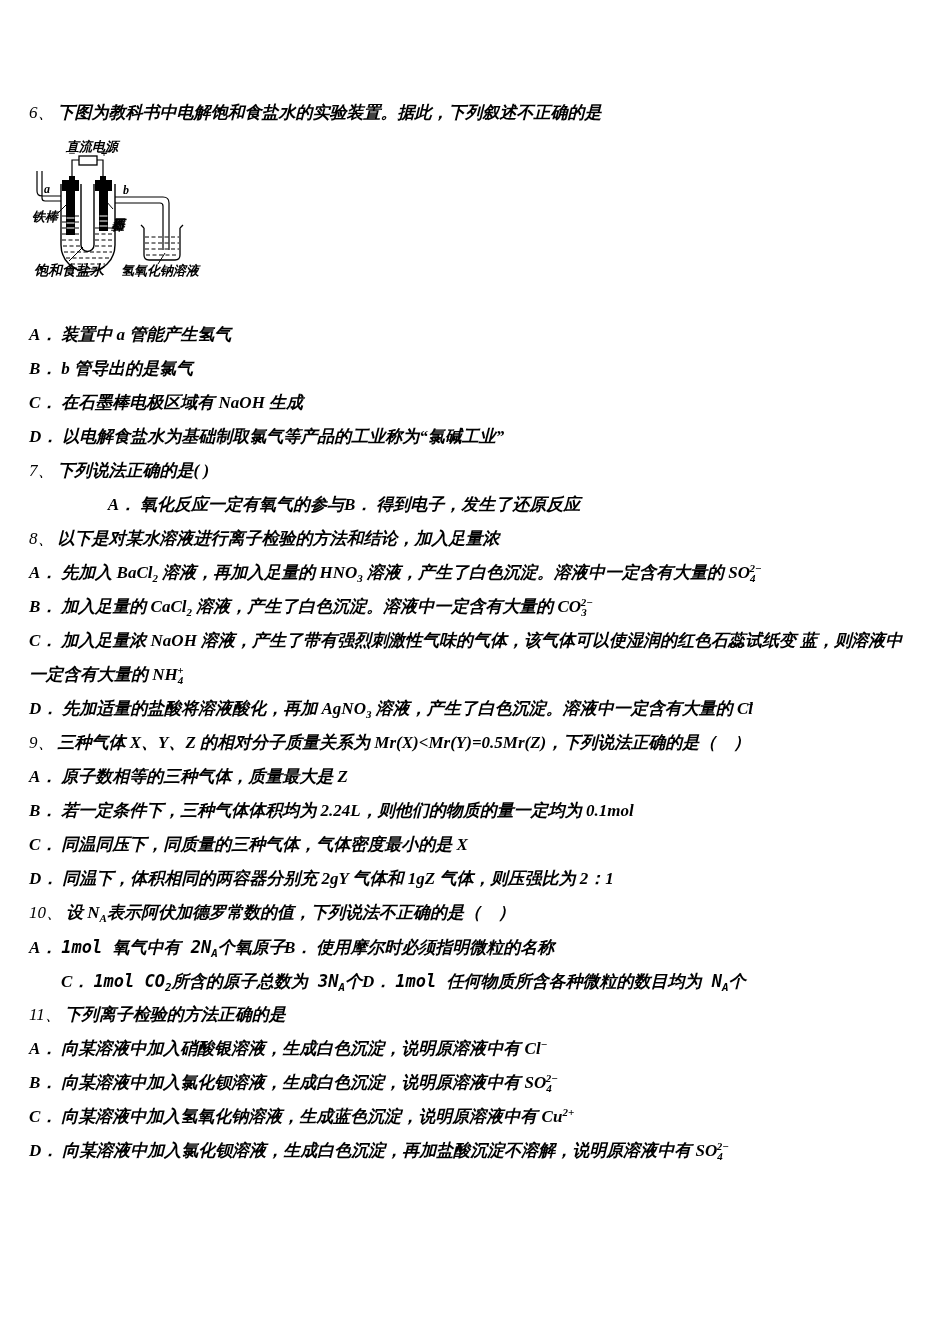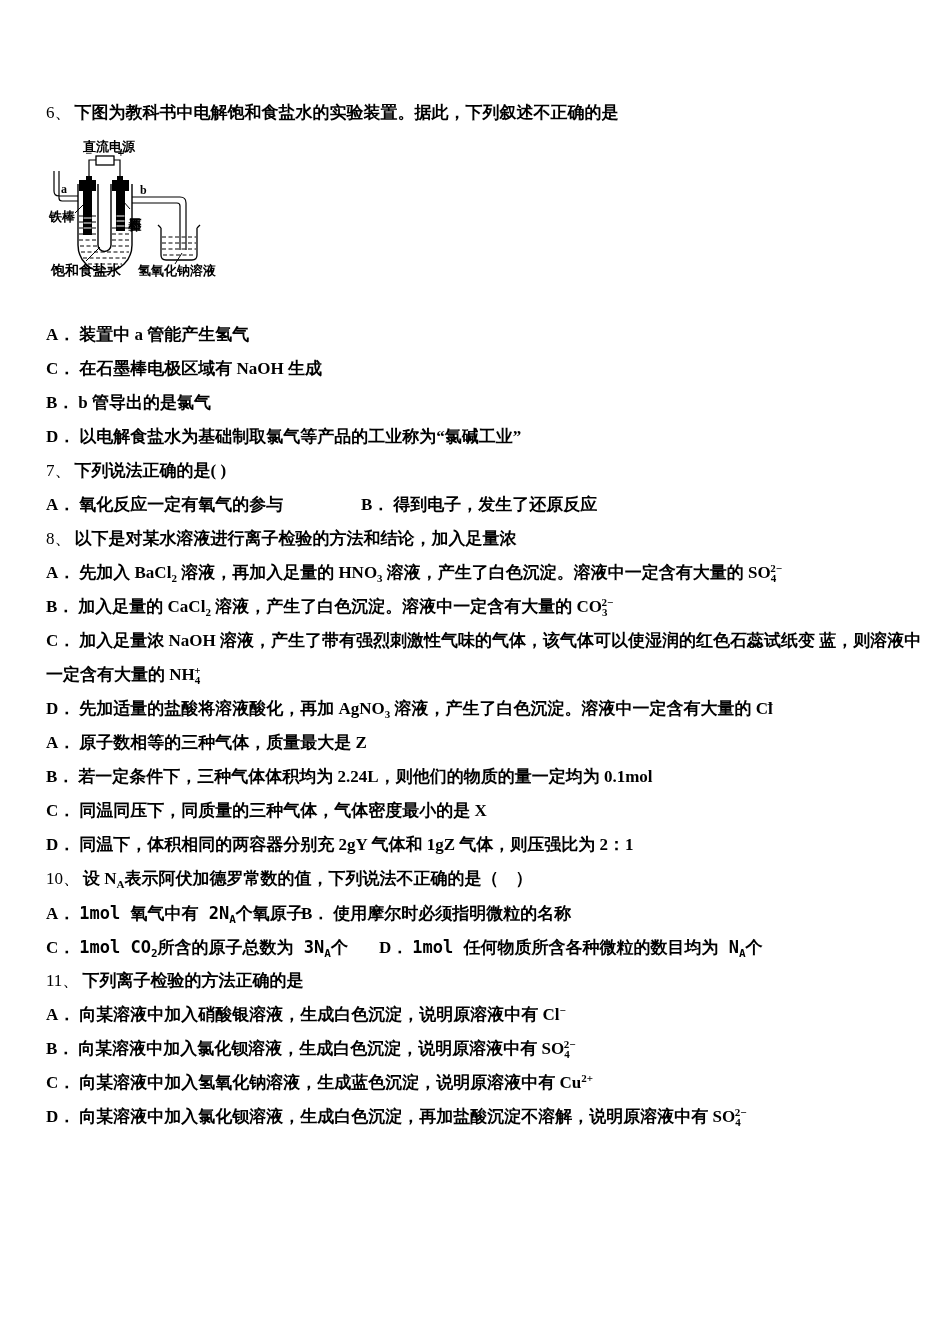"6、 下图为教科书中电解饱和食盐水的实验装置。据此，下列叙述不正确的是" #doc { font-style: none -> italic; padding: 96px 44px 0 46px -> 96px 44px 0 29px }
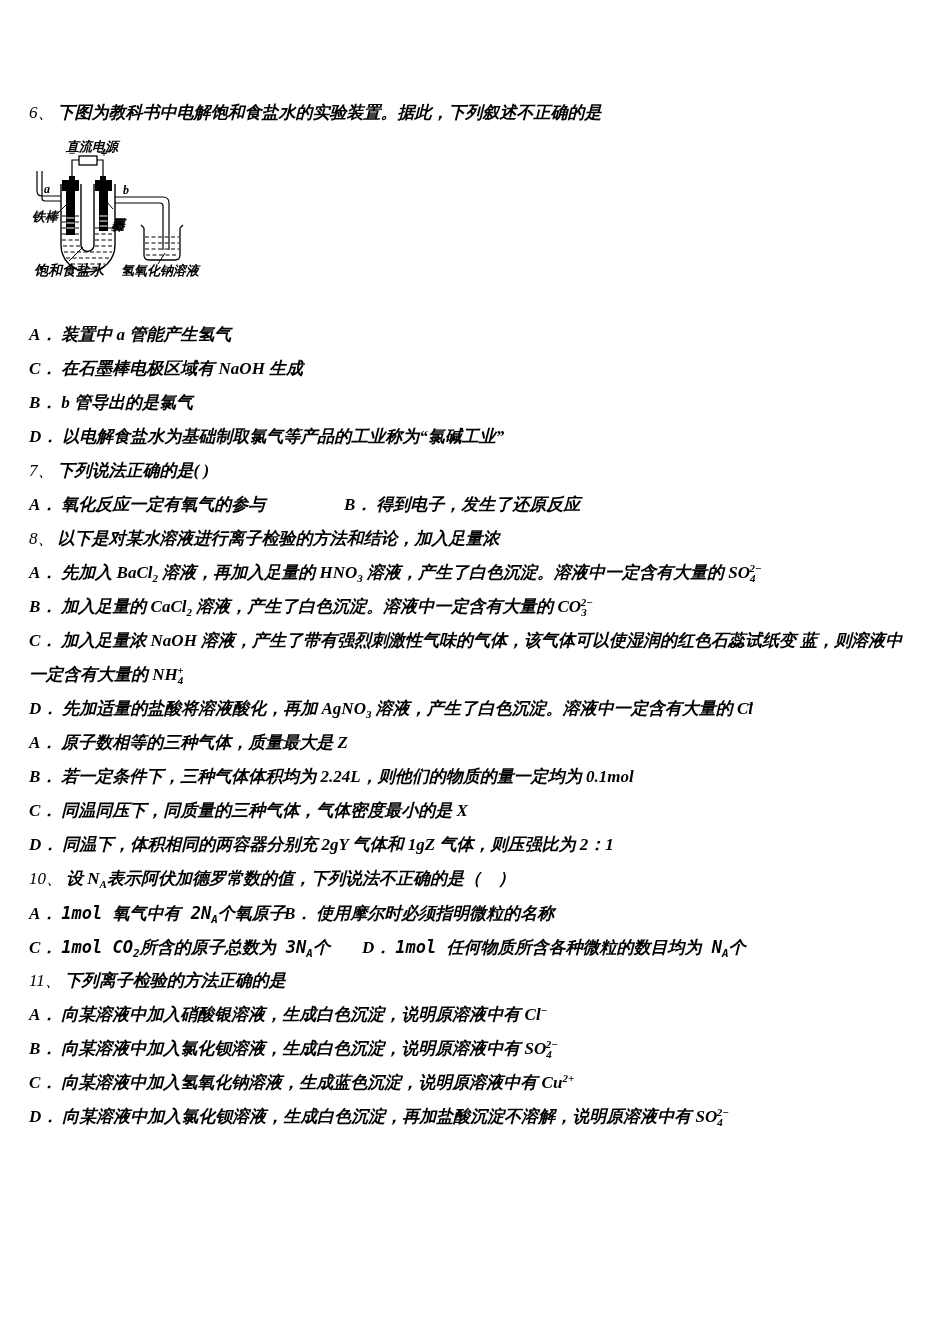"A． 装置中 a 管能产生氢气" .seg { text-align: none -> right }
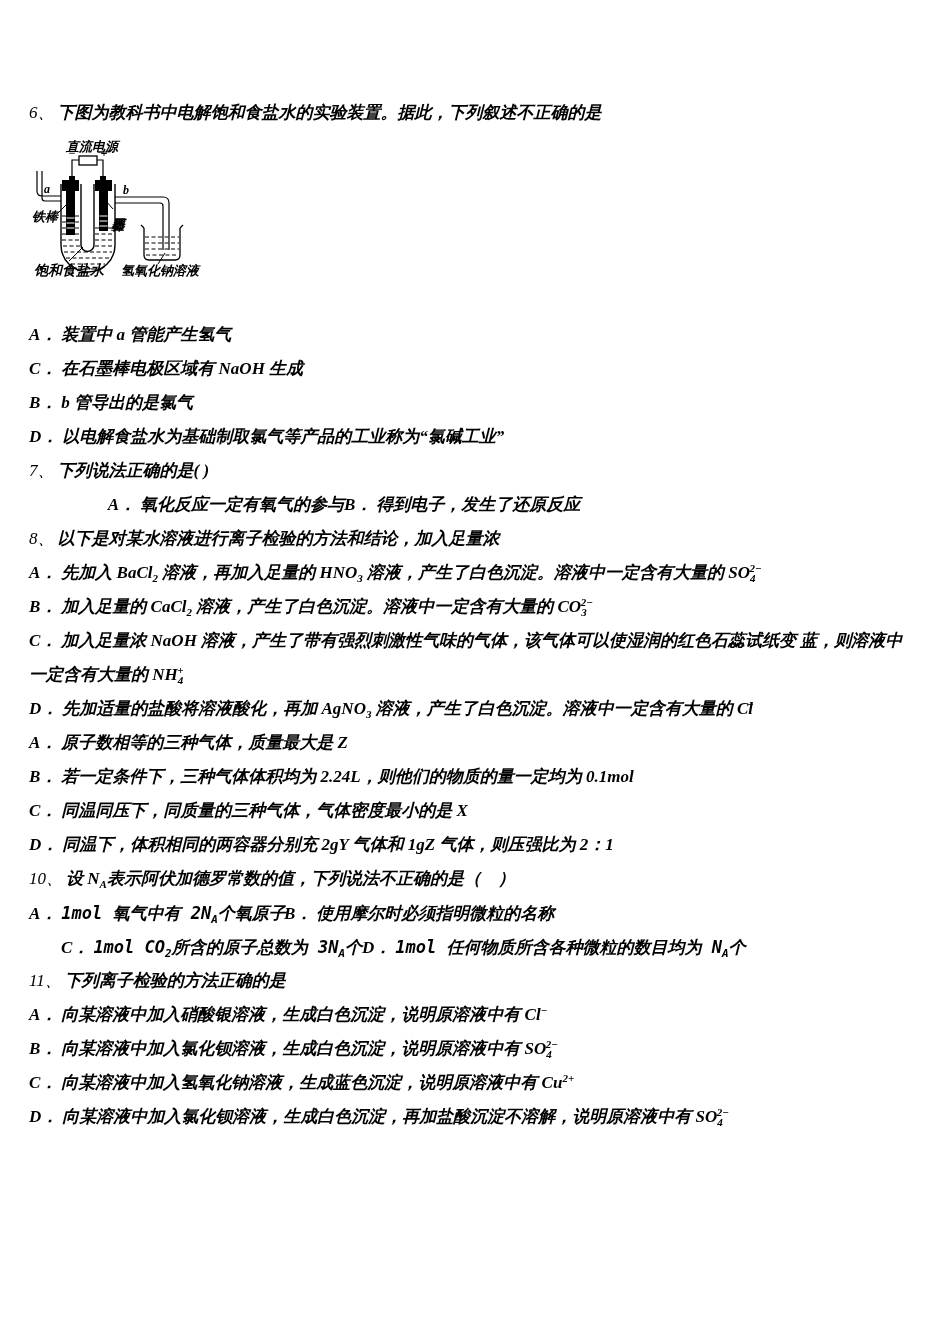"C． 在石墨棒电极区域有 NaOH 生成" div.line { order: before "B． b 管导出的是氯气" -> after "B． b 管导出的是氯气" }
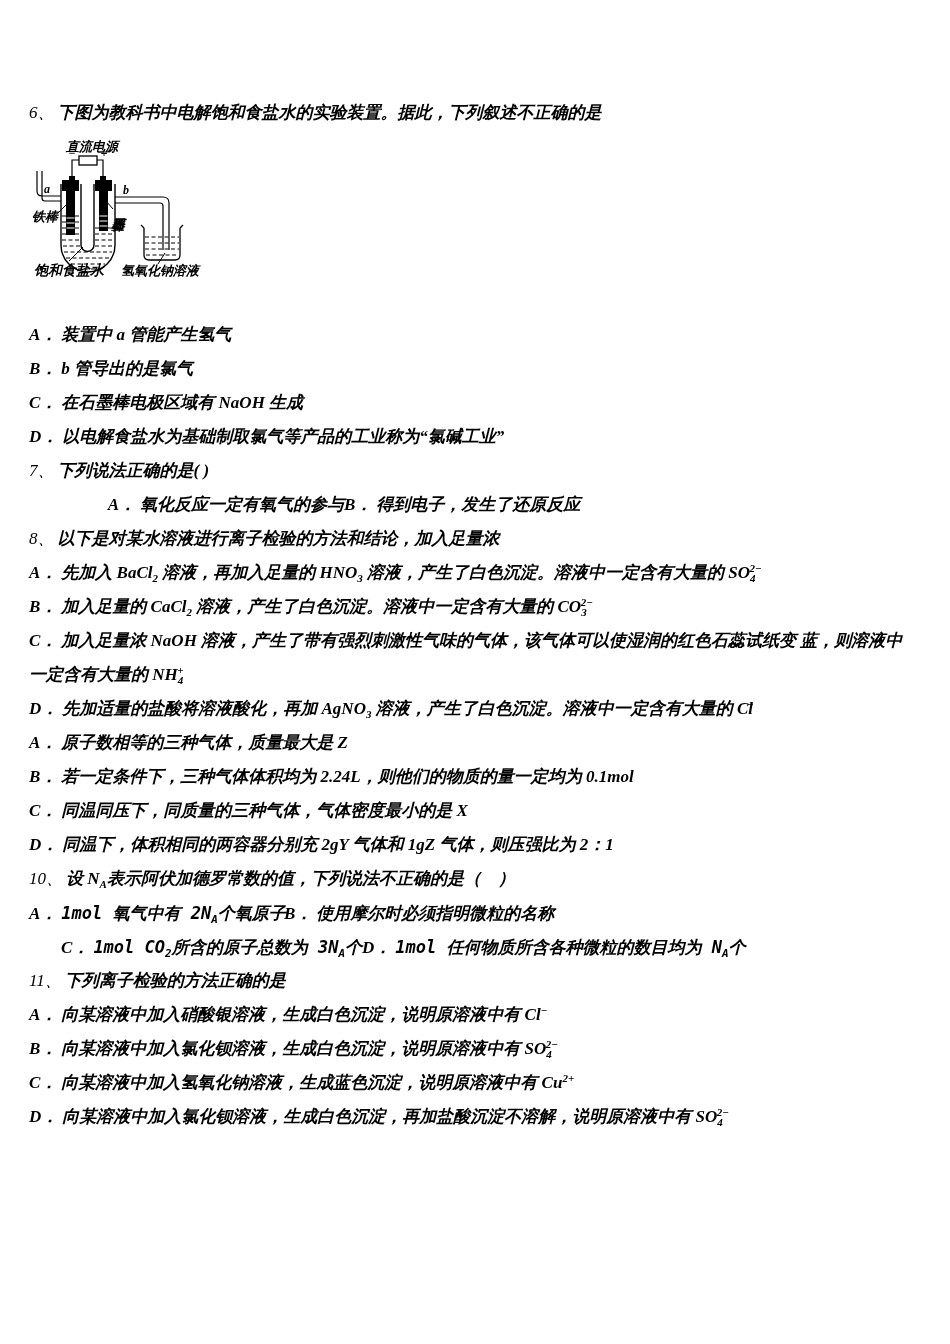"9、 三种气体 X、Y、Z 的相对分子质量关系为" div.line { html: none -> <div><span>9、</span><span>三种气体 X、Y、Z 的相对分子质量关系为 Mr(X)&lt;Mr(Y)=0.5Mr(Z)，下列说法正确的是（ ）</span></div> }
